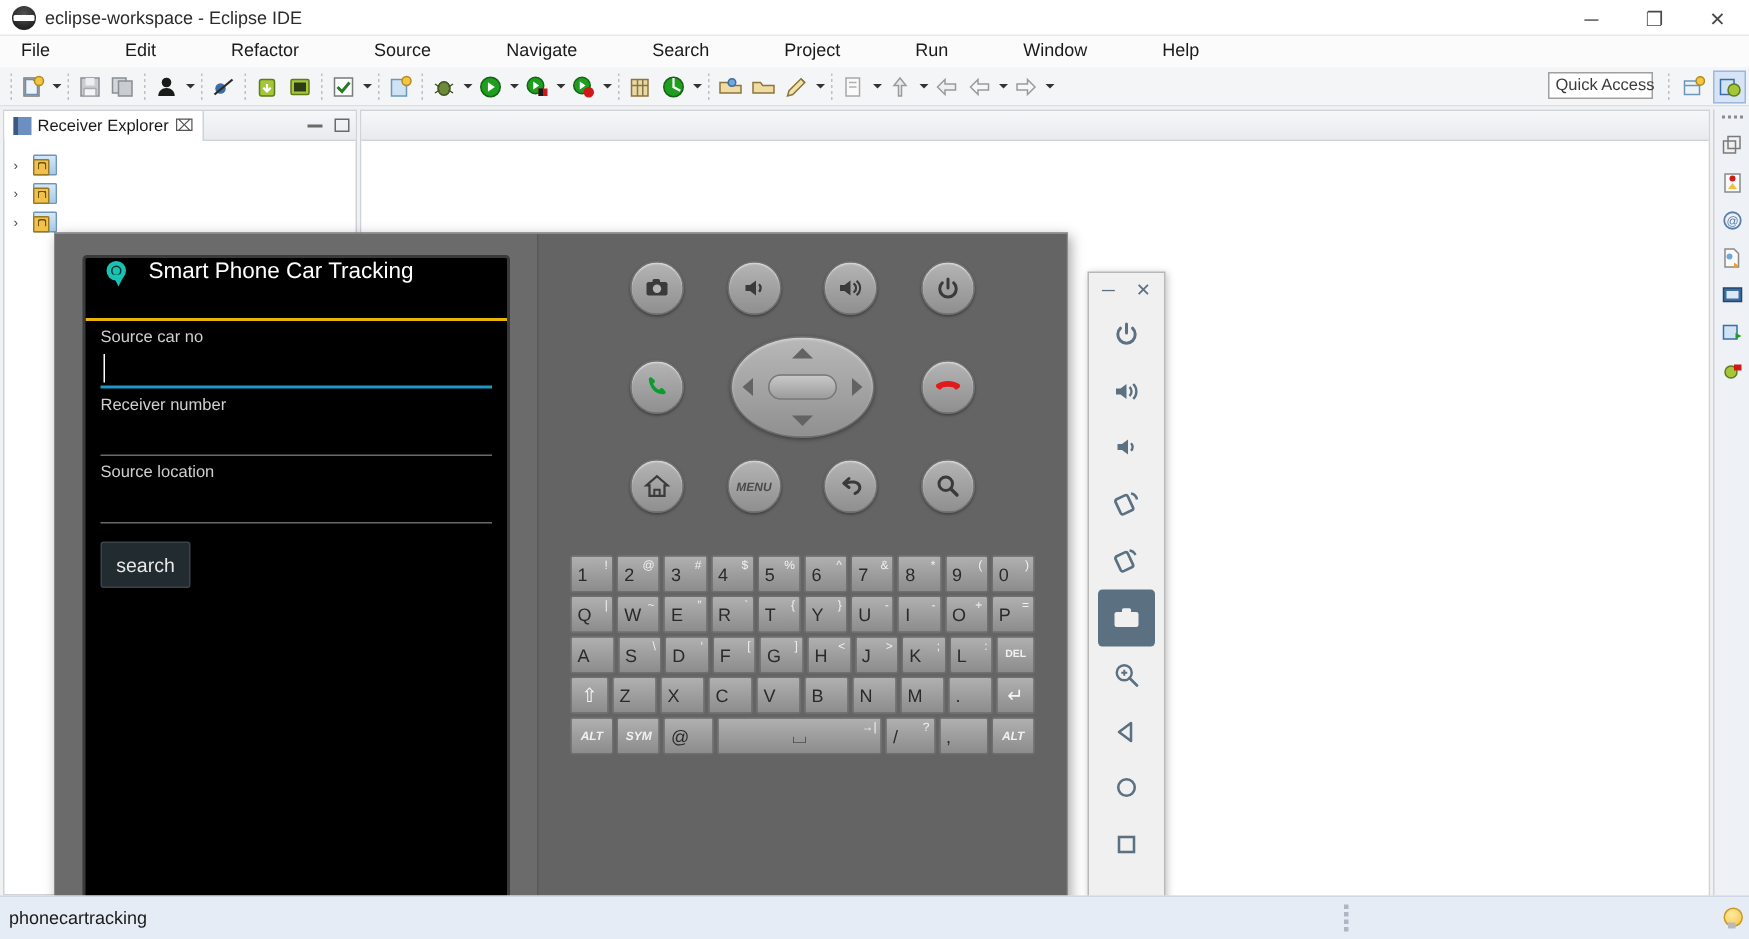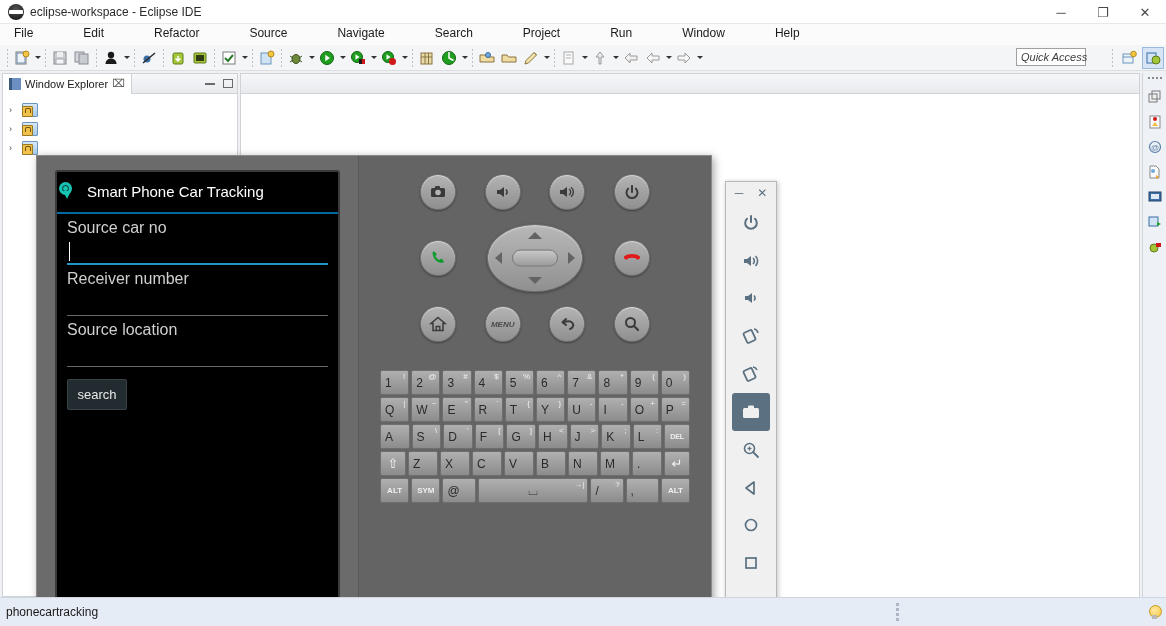"Quick Access" .quick-access { font-style: italic -> none; right: 80px -> 64px }
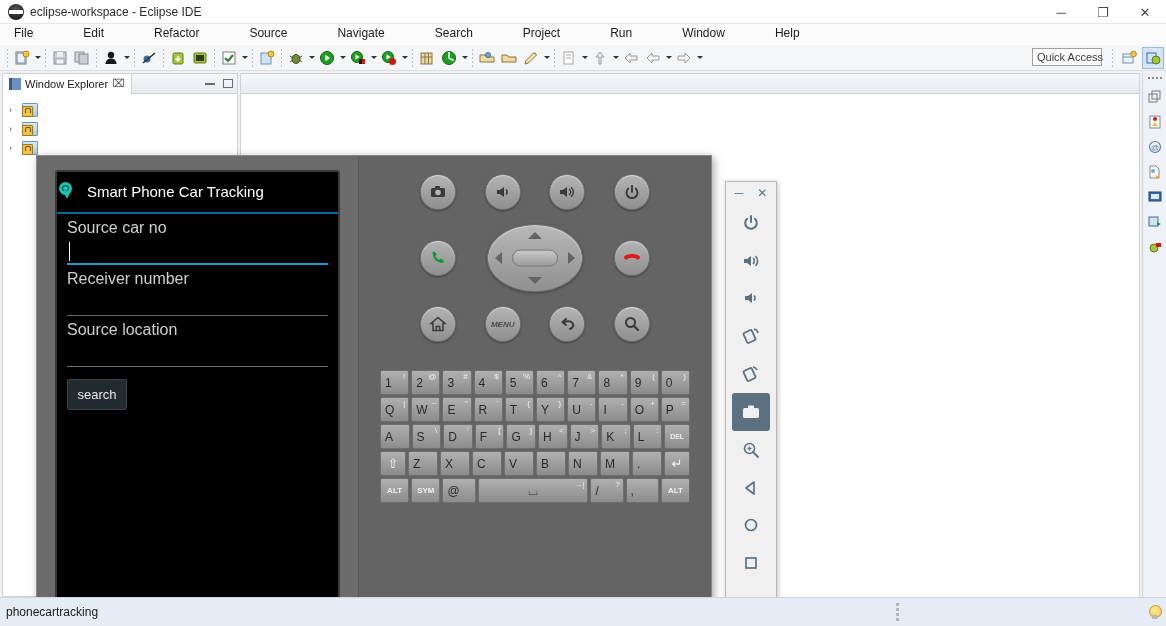"Window Explorer" span { text: Window -> Receiver }
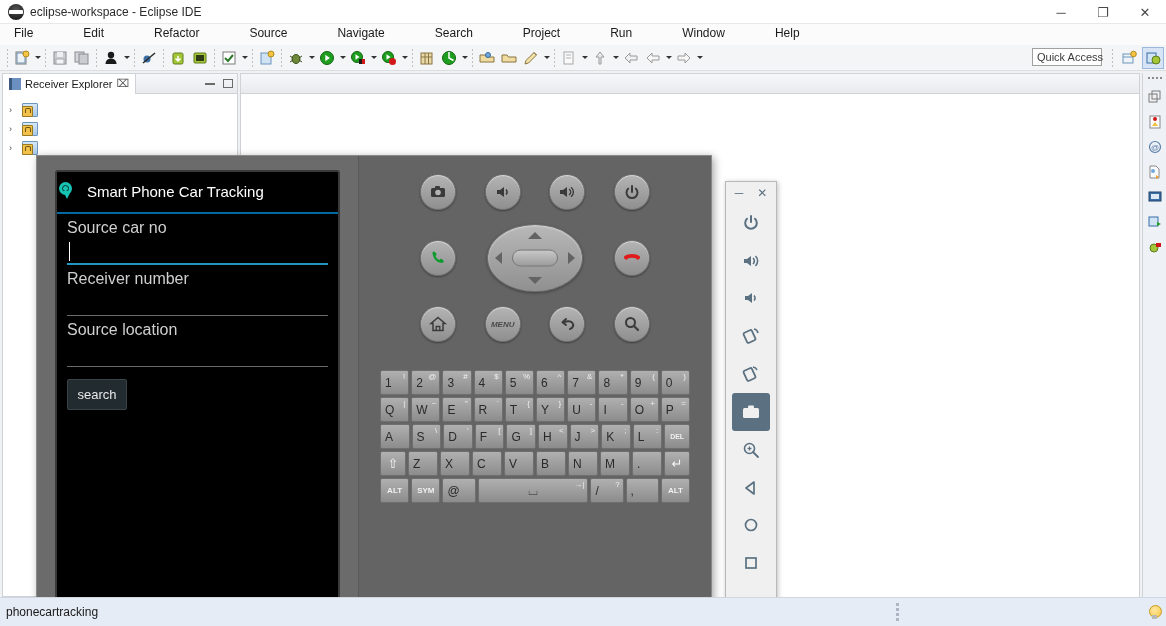"Smart Phone Car Tracking" .app-header { align-items: center -> none; border-bottom: 2px solid #0369a1 -> 2px solid #eab308; padding-left: none -> 12px }
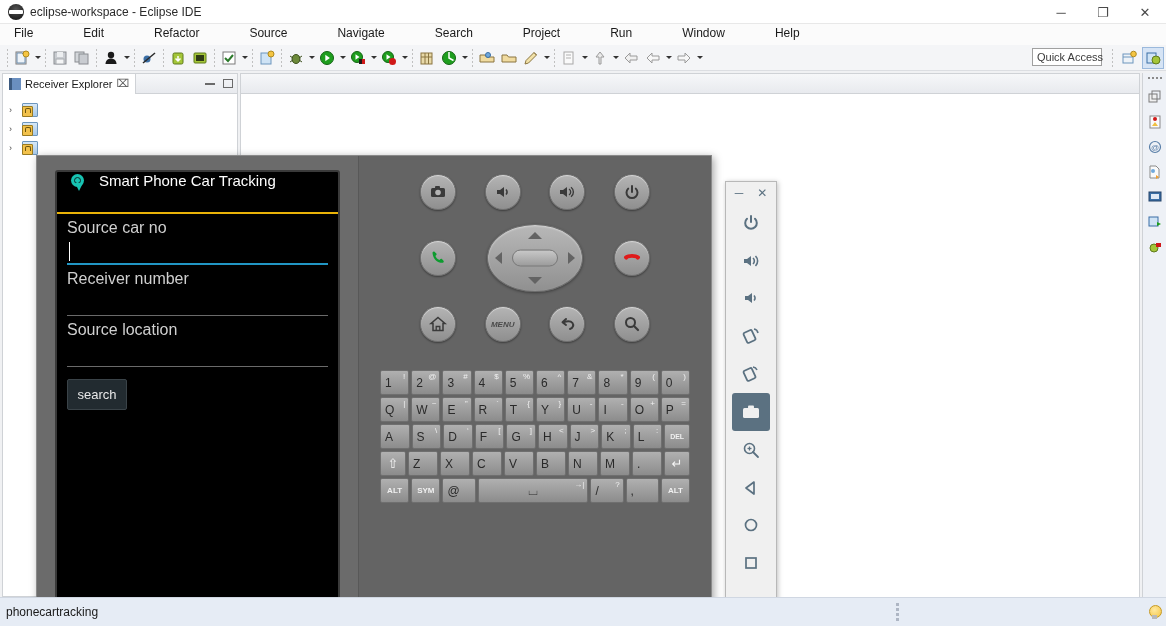"Source car no" .field-label { font-size: 16px -> 11px }
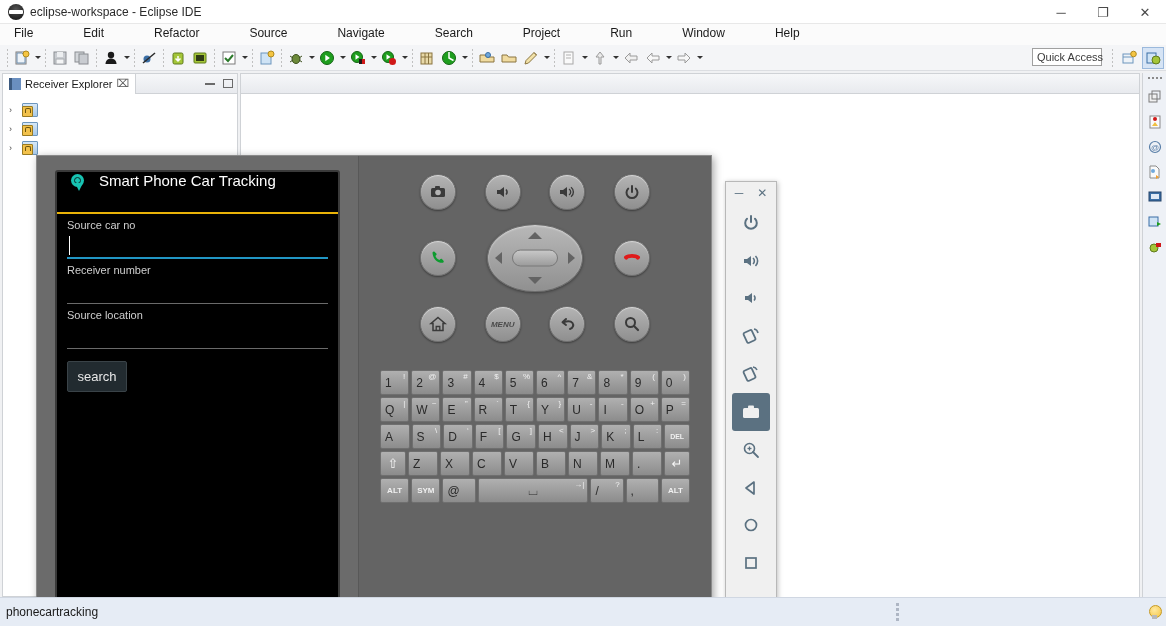"ALT" .key.tiny { font-style: none -> italic }
